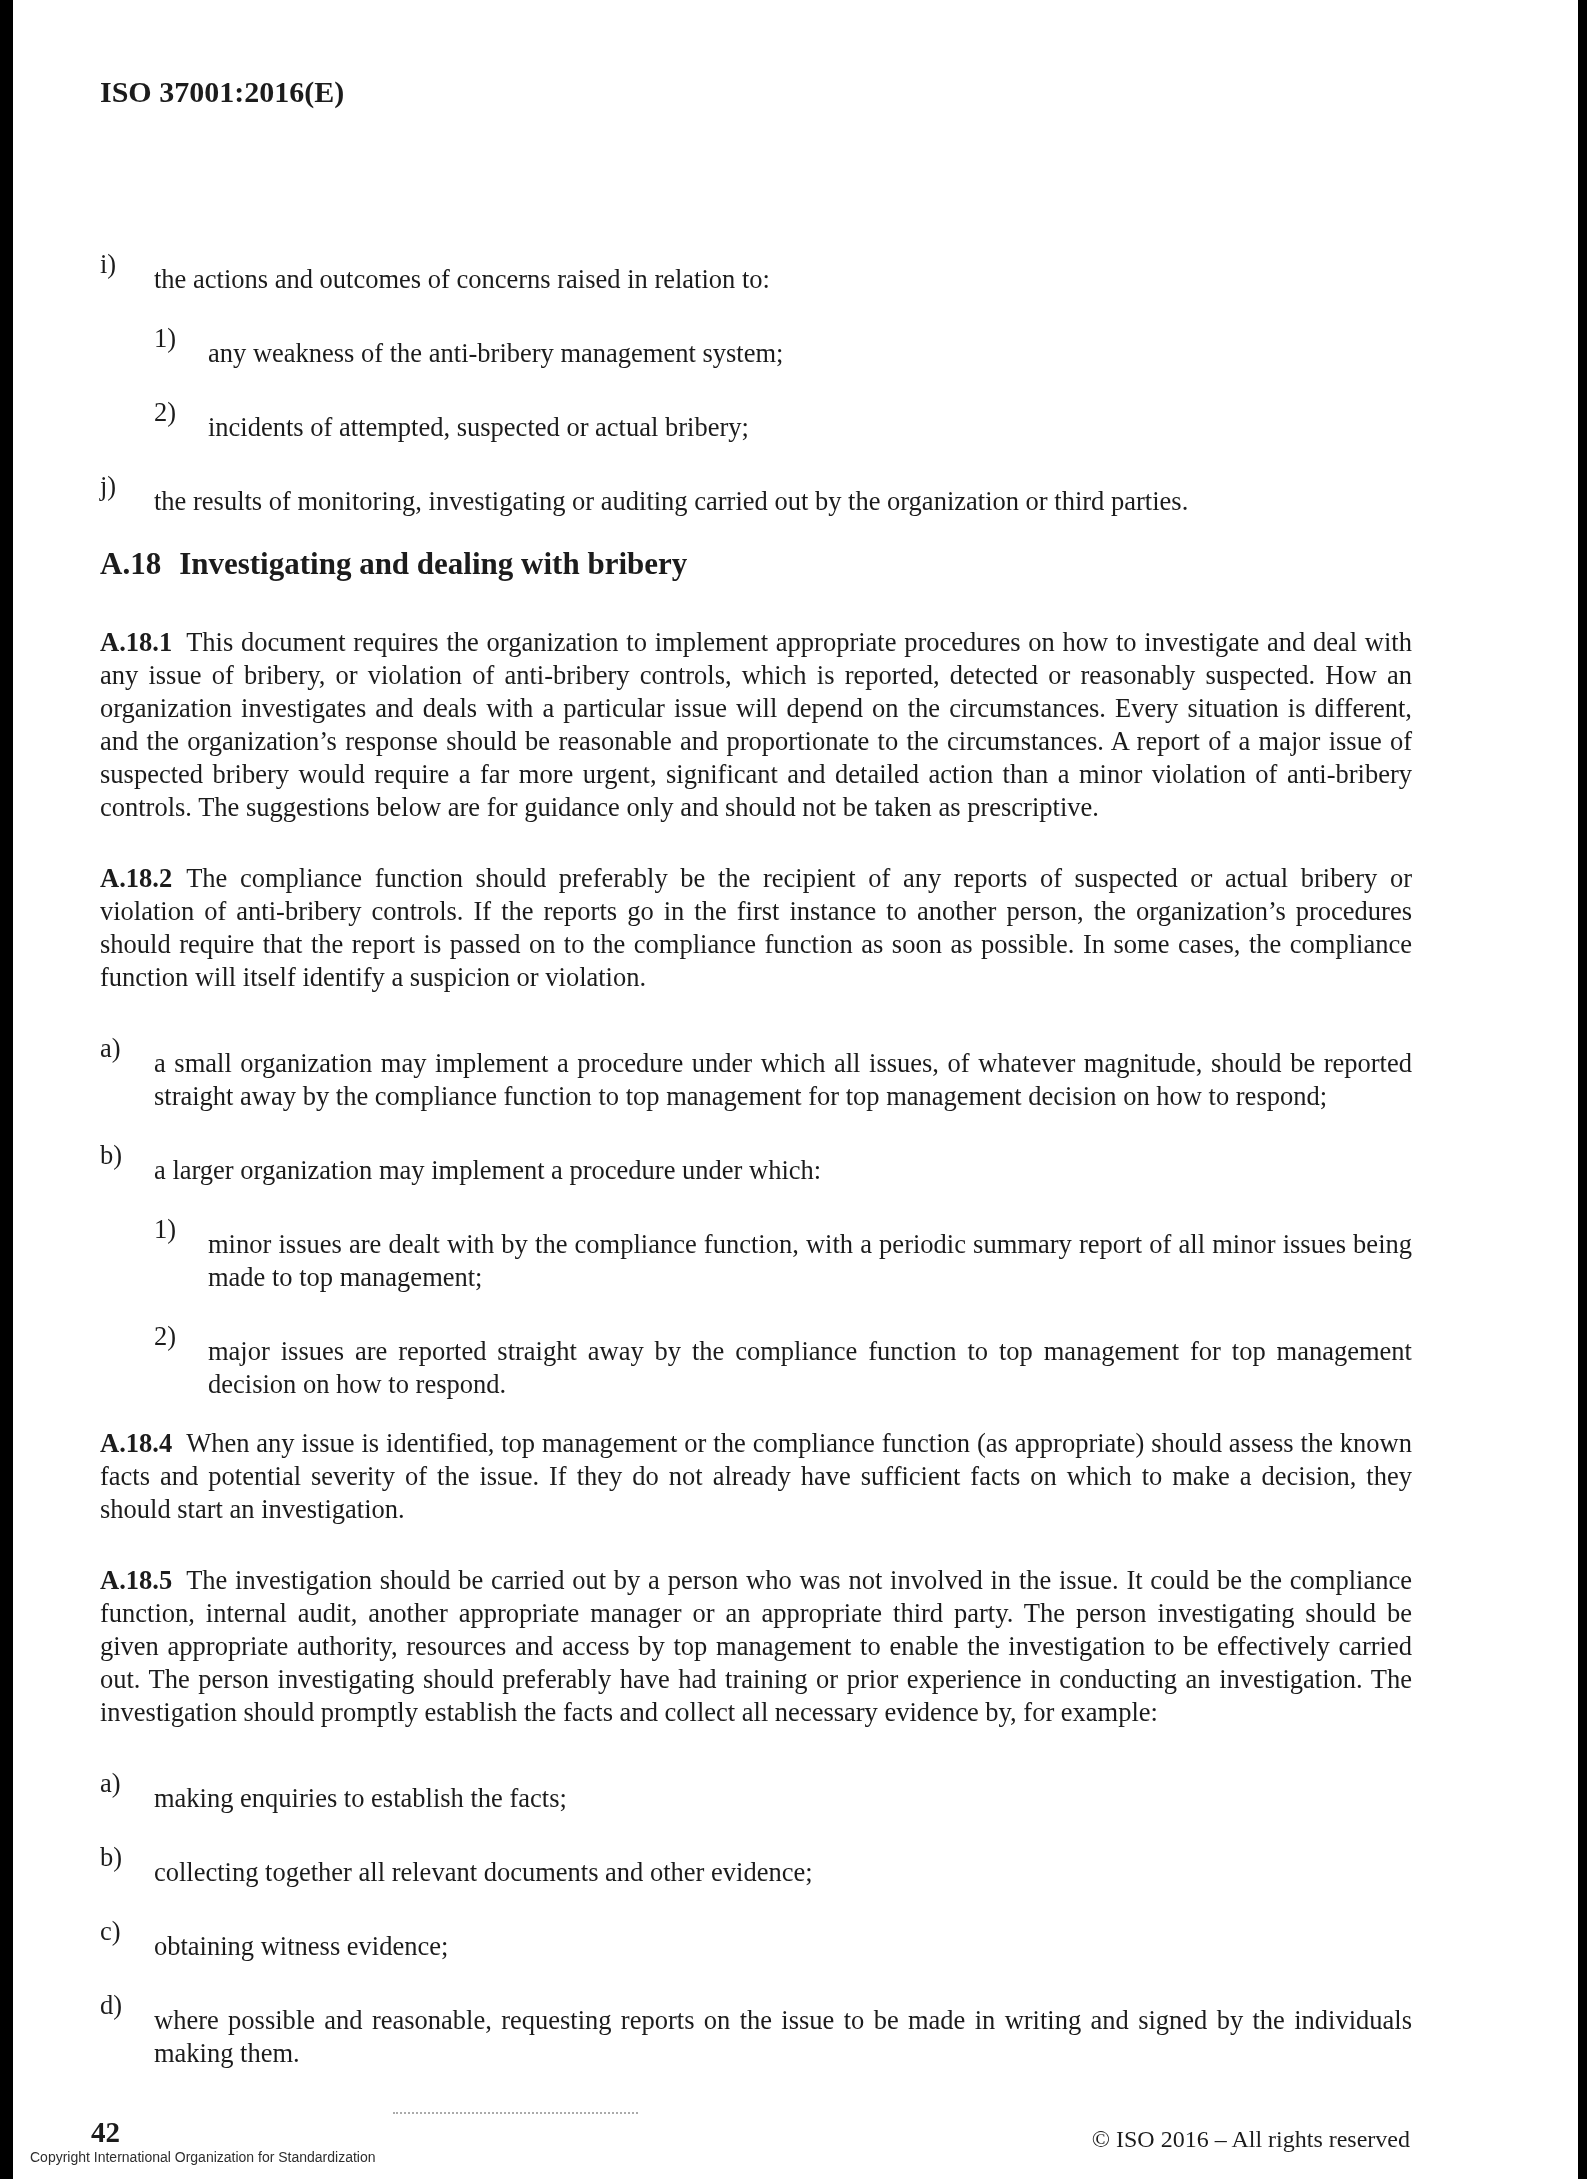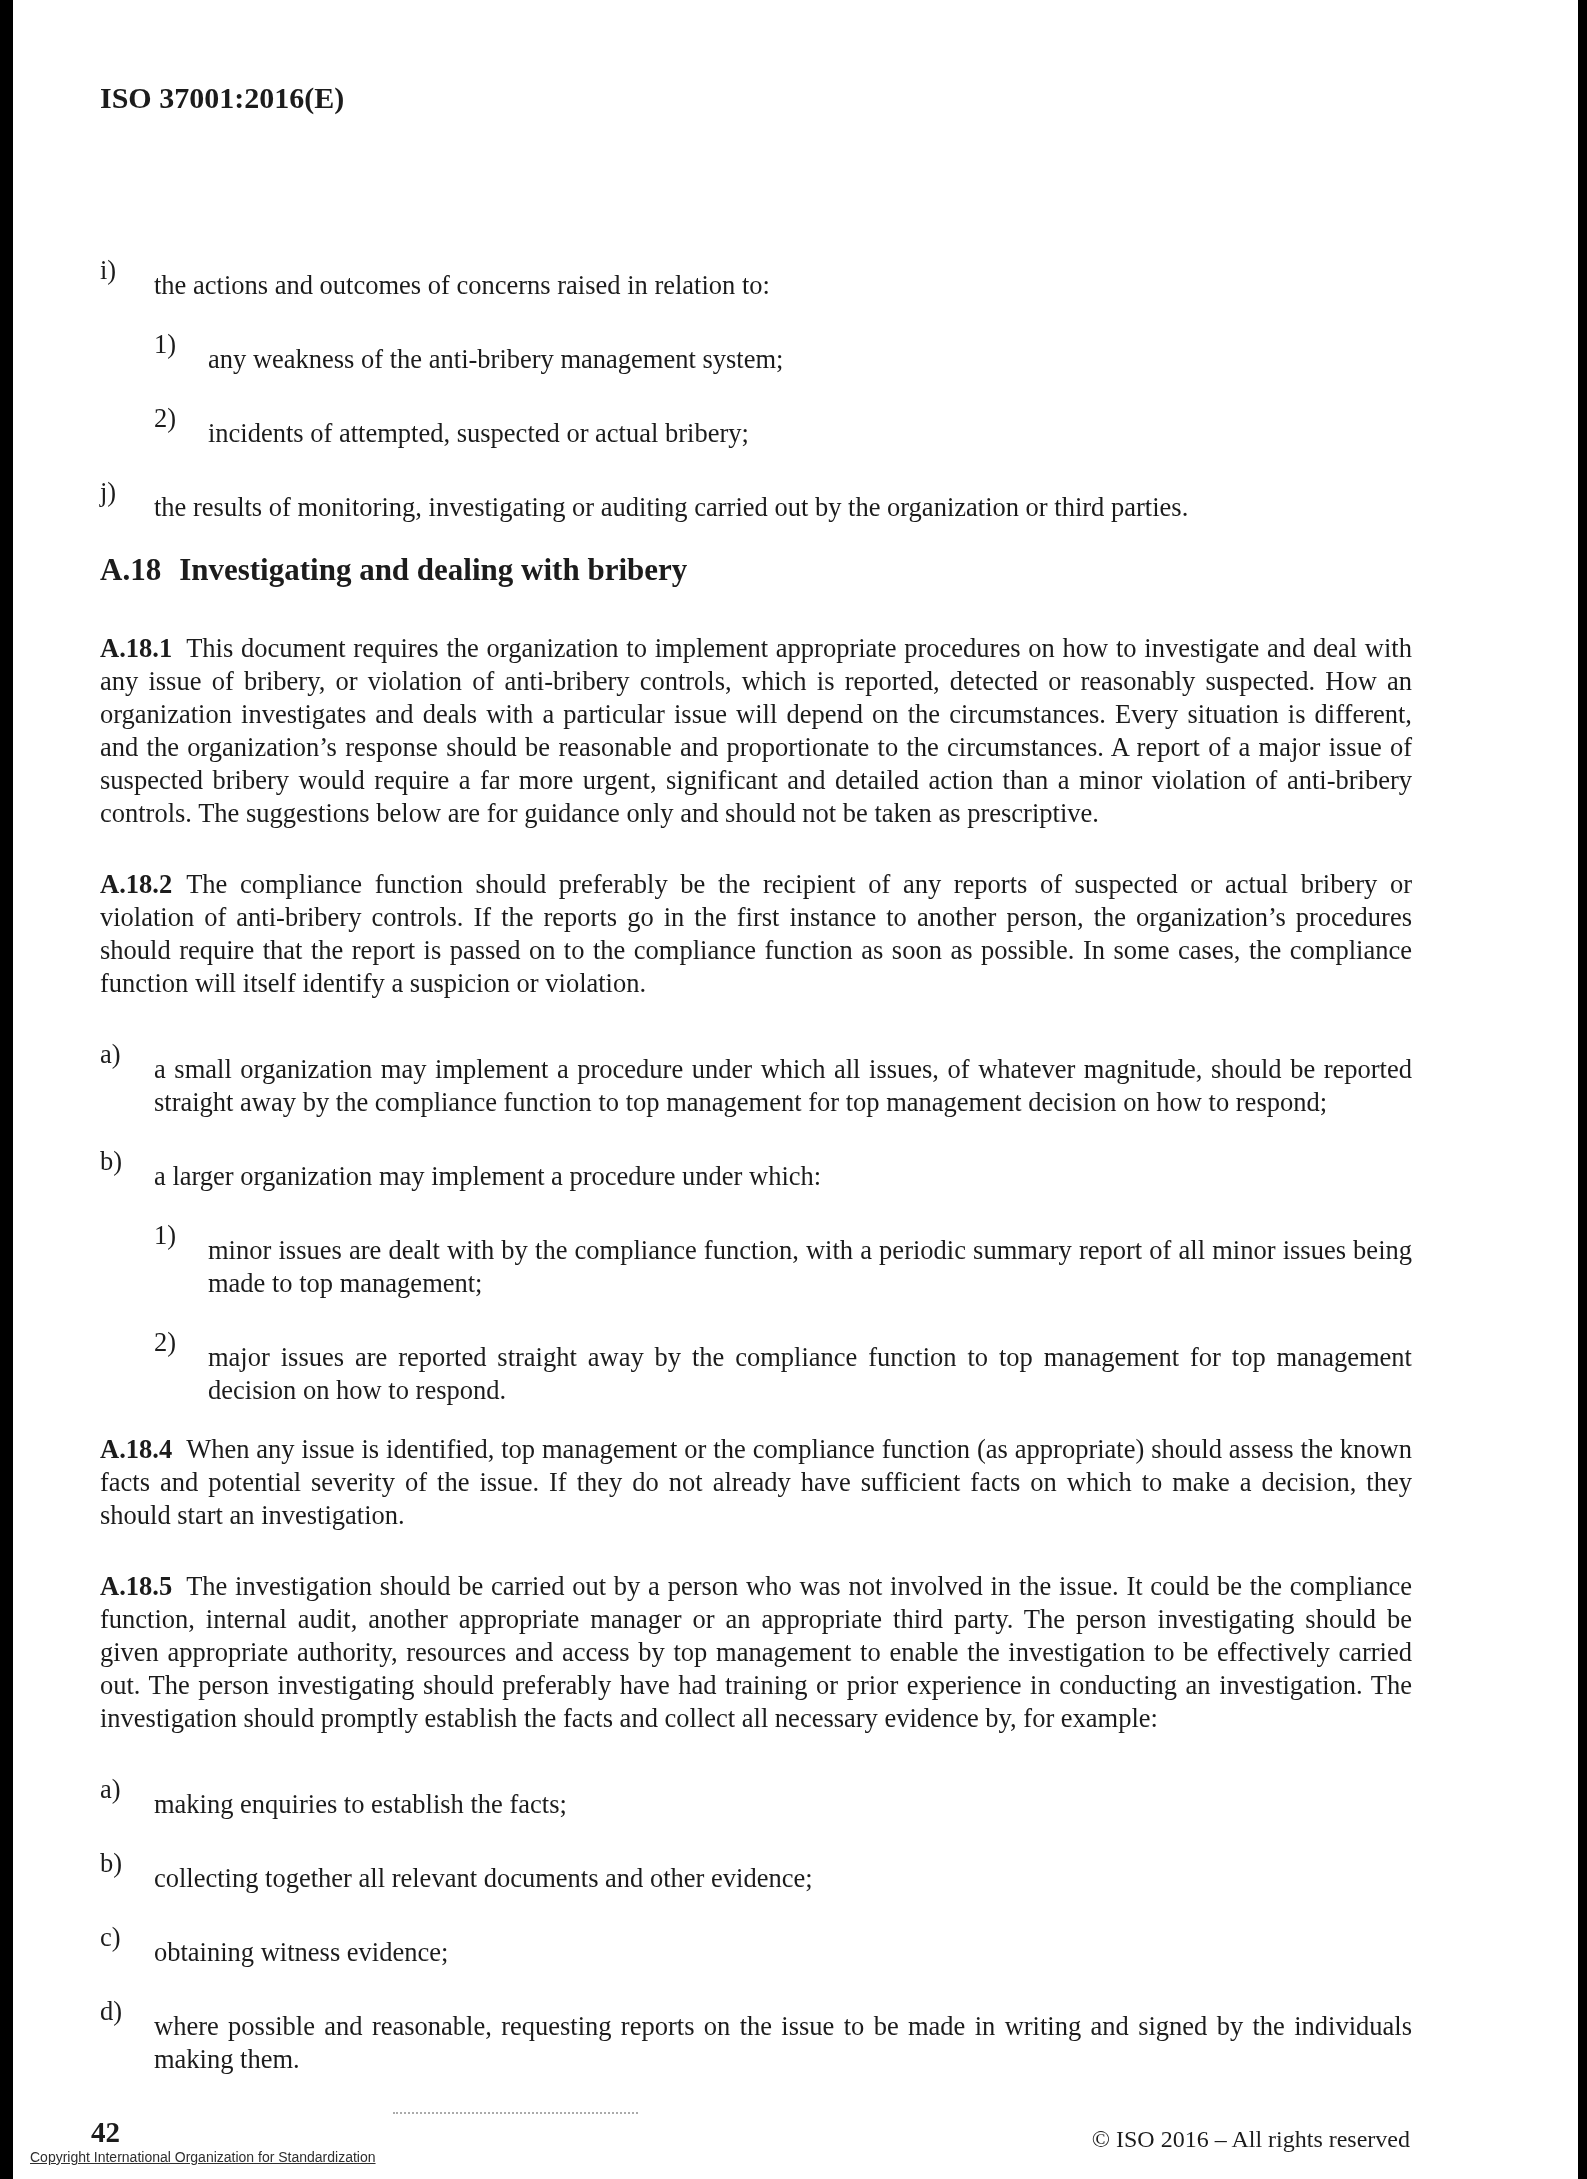"ISO 37001:2016(E)" .content { top: 80px -> 74px }
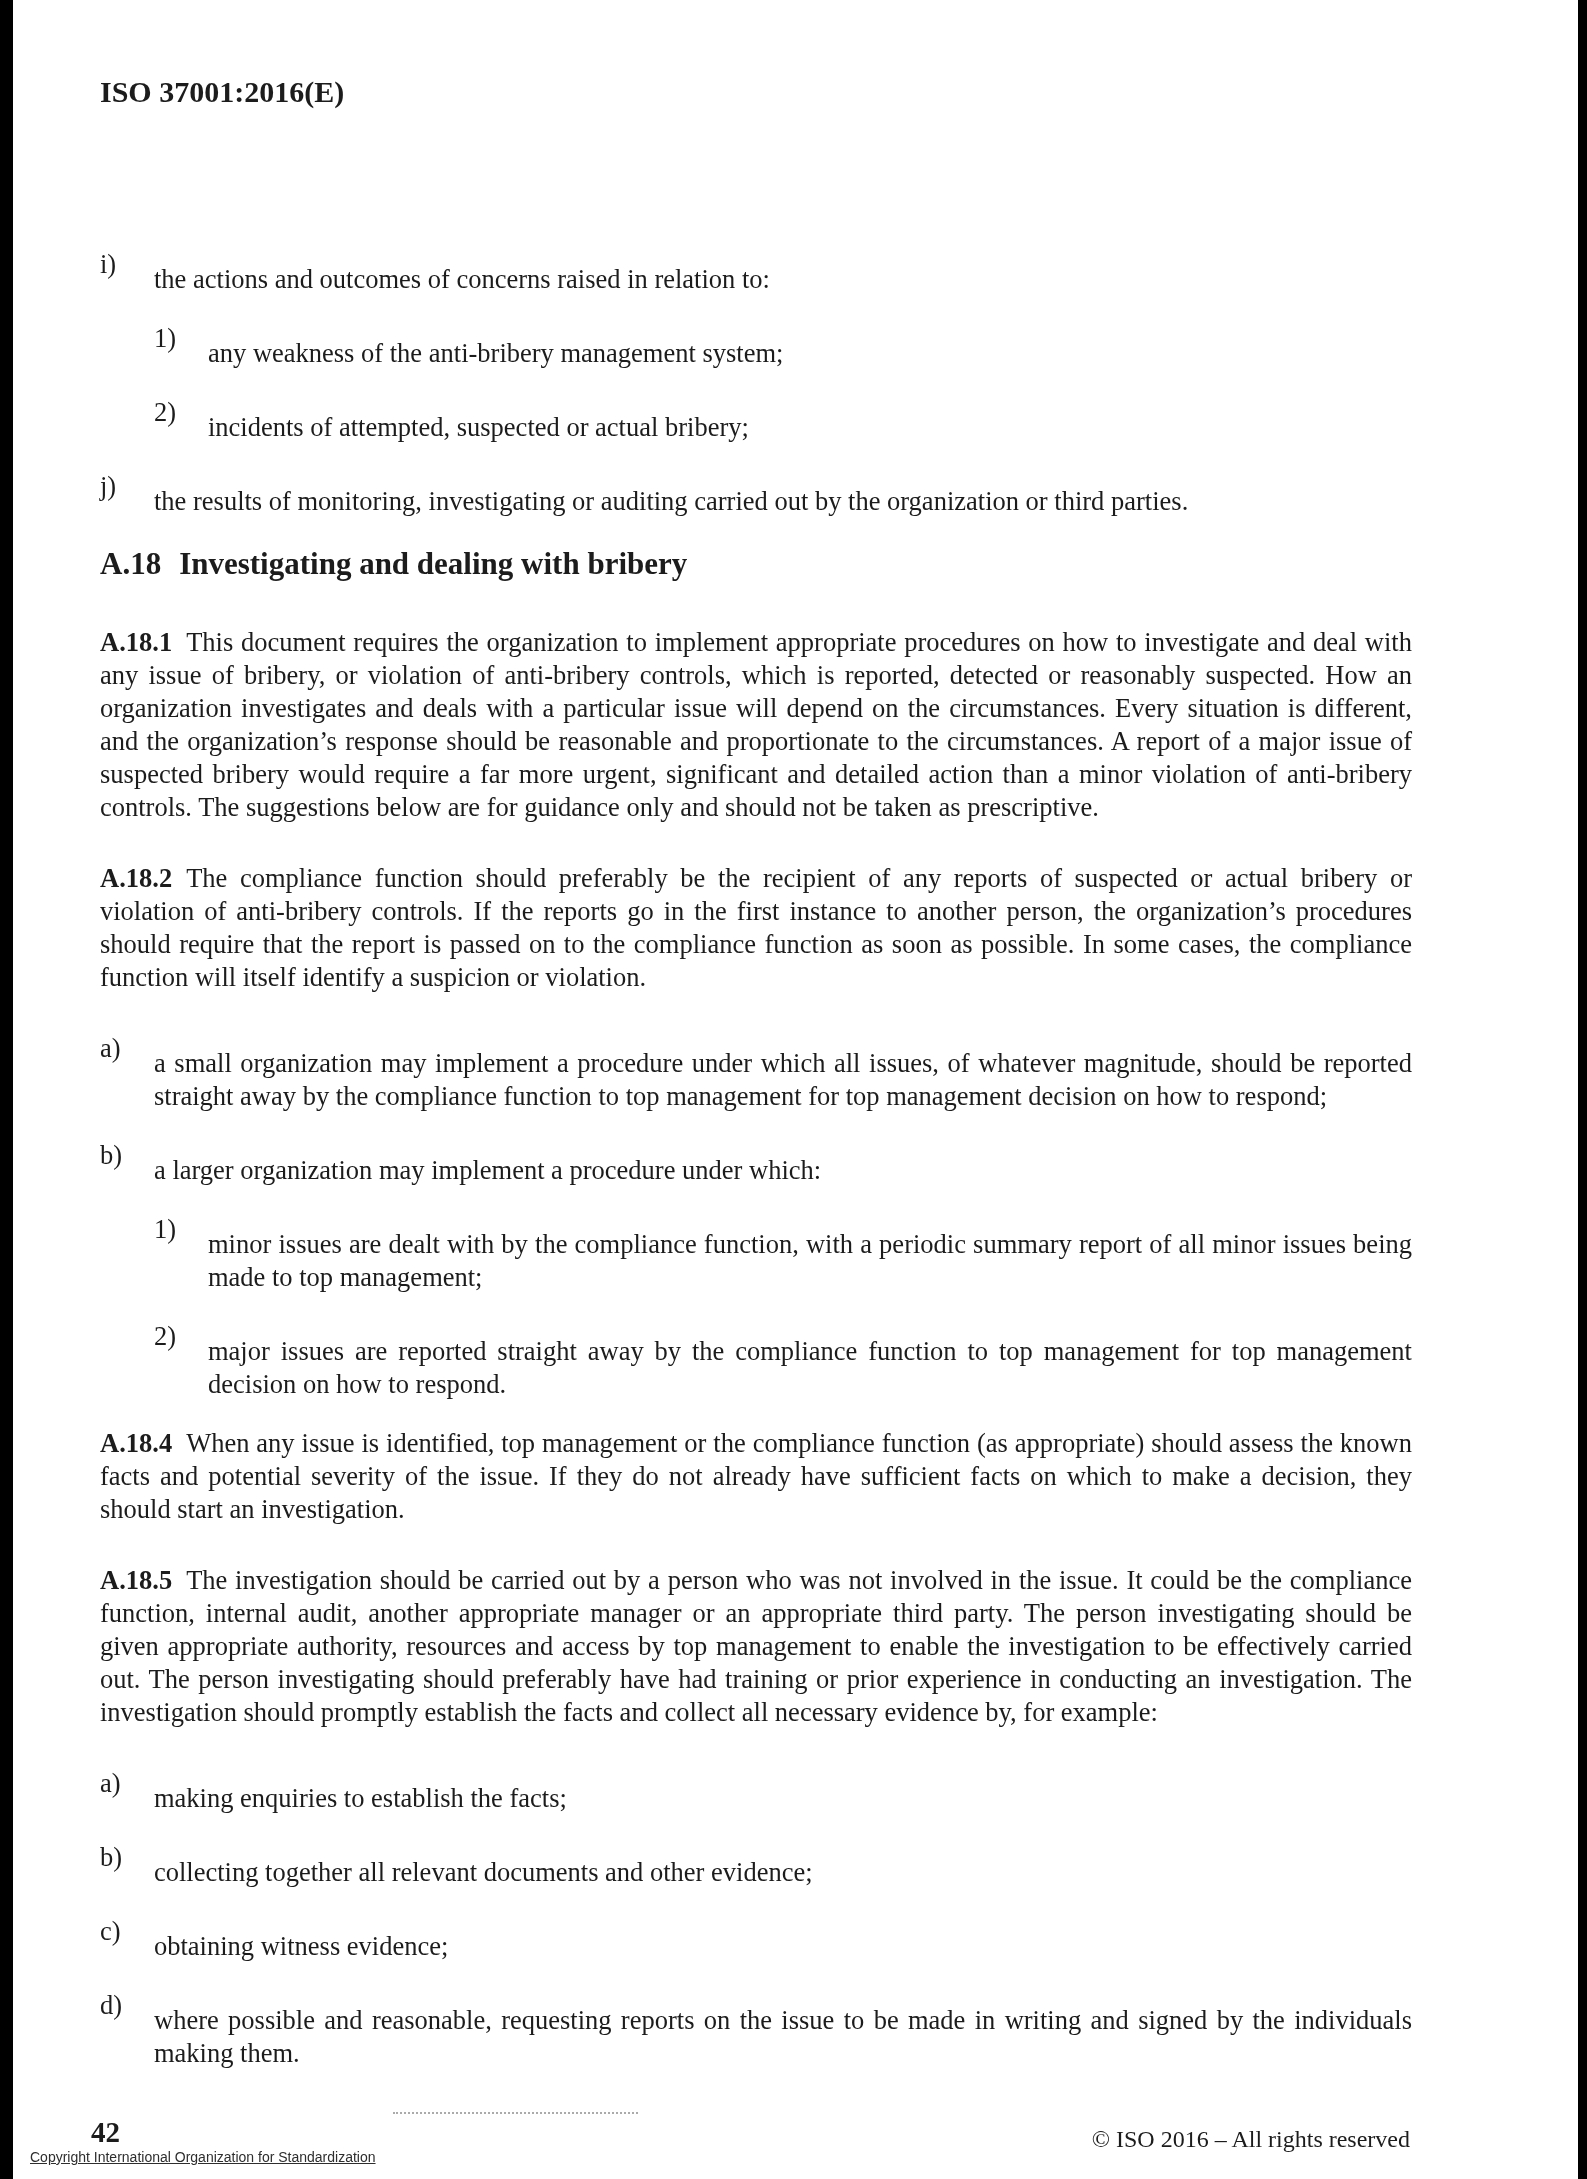"Copyright International Organization for" .scan-credit { text-decoration: underline -> none }
